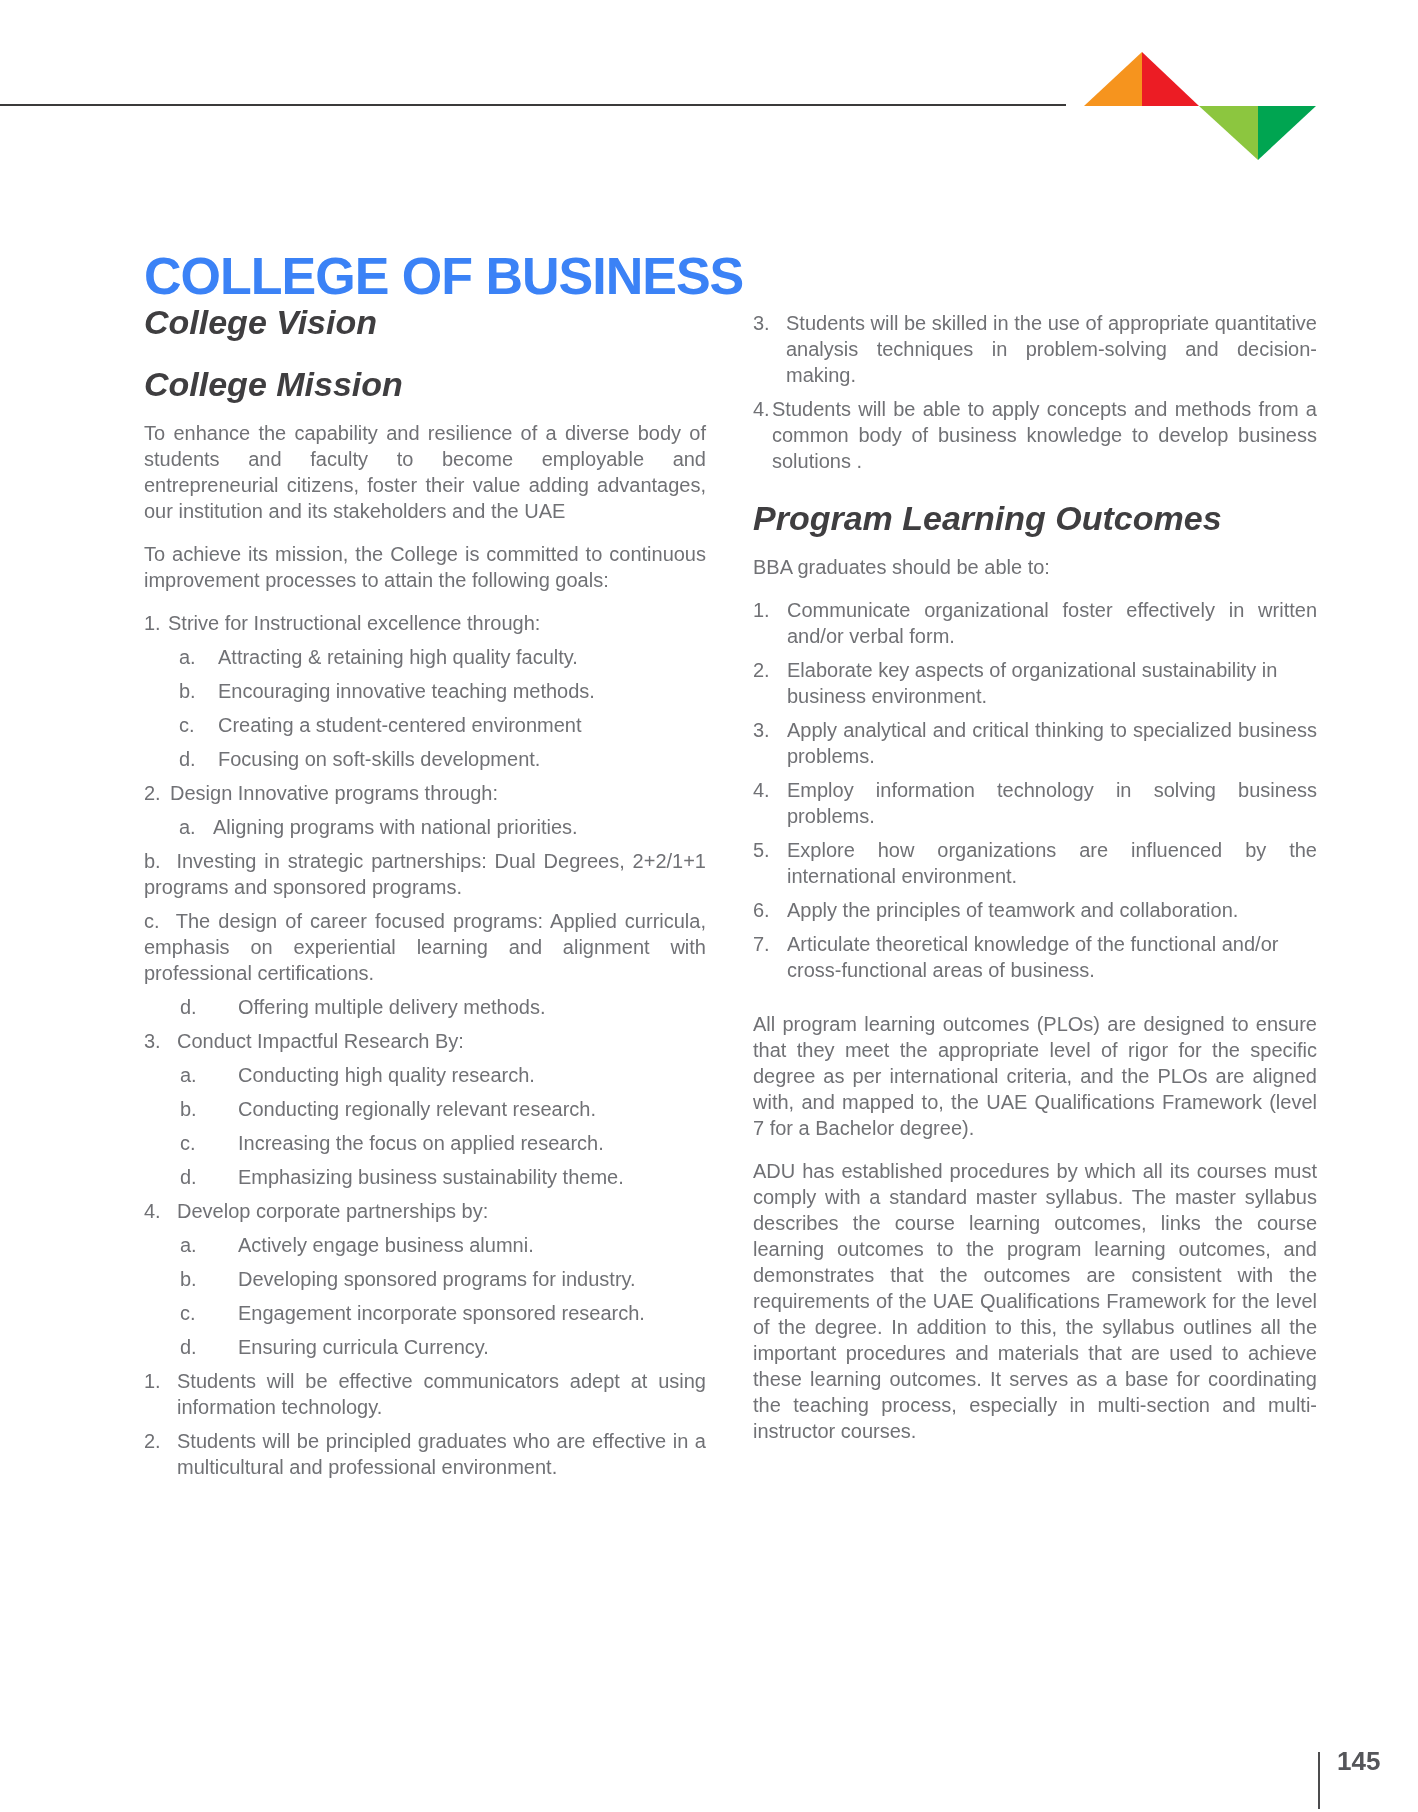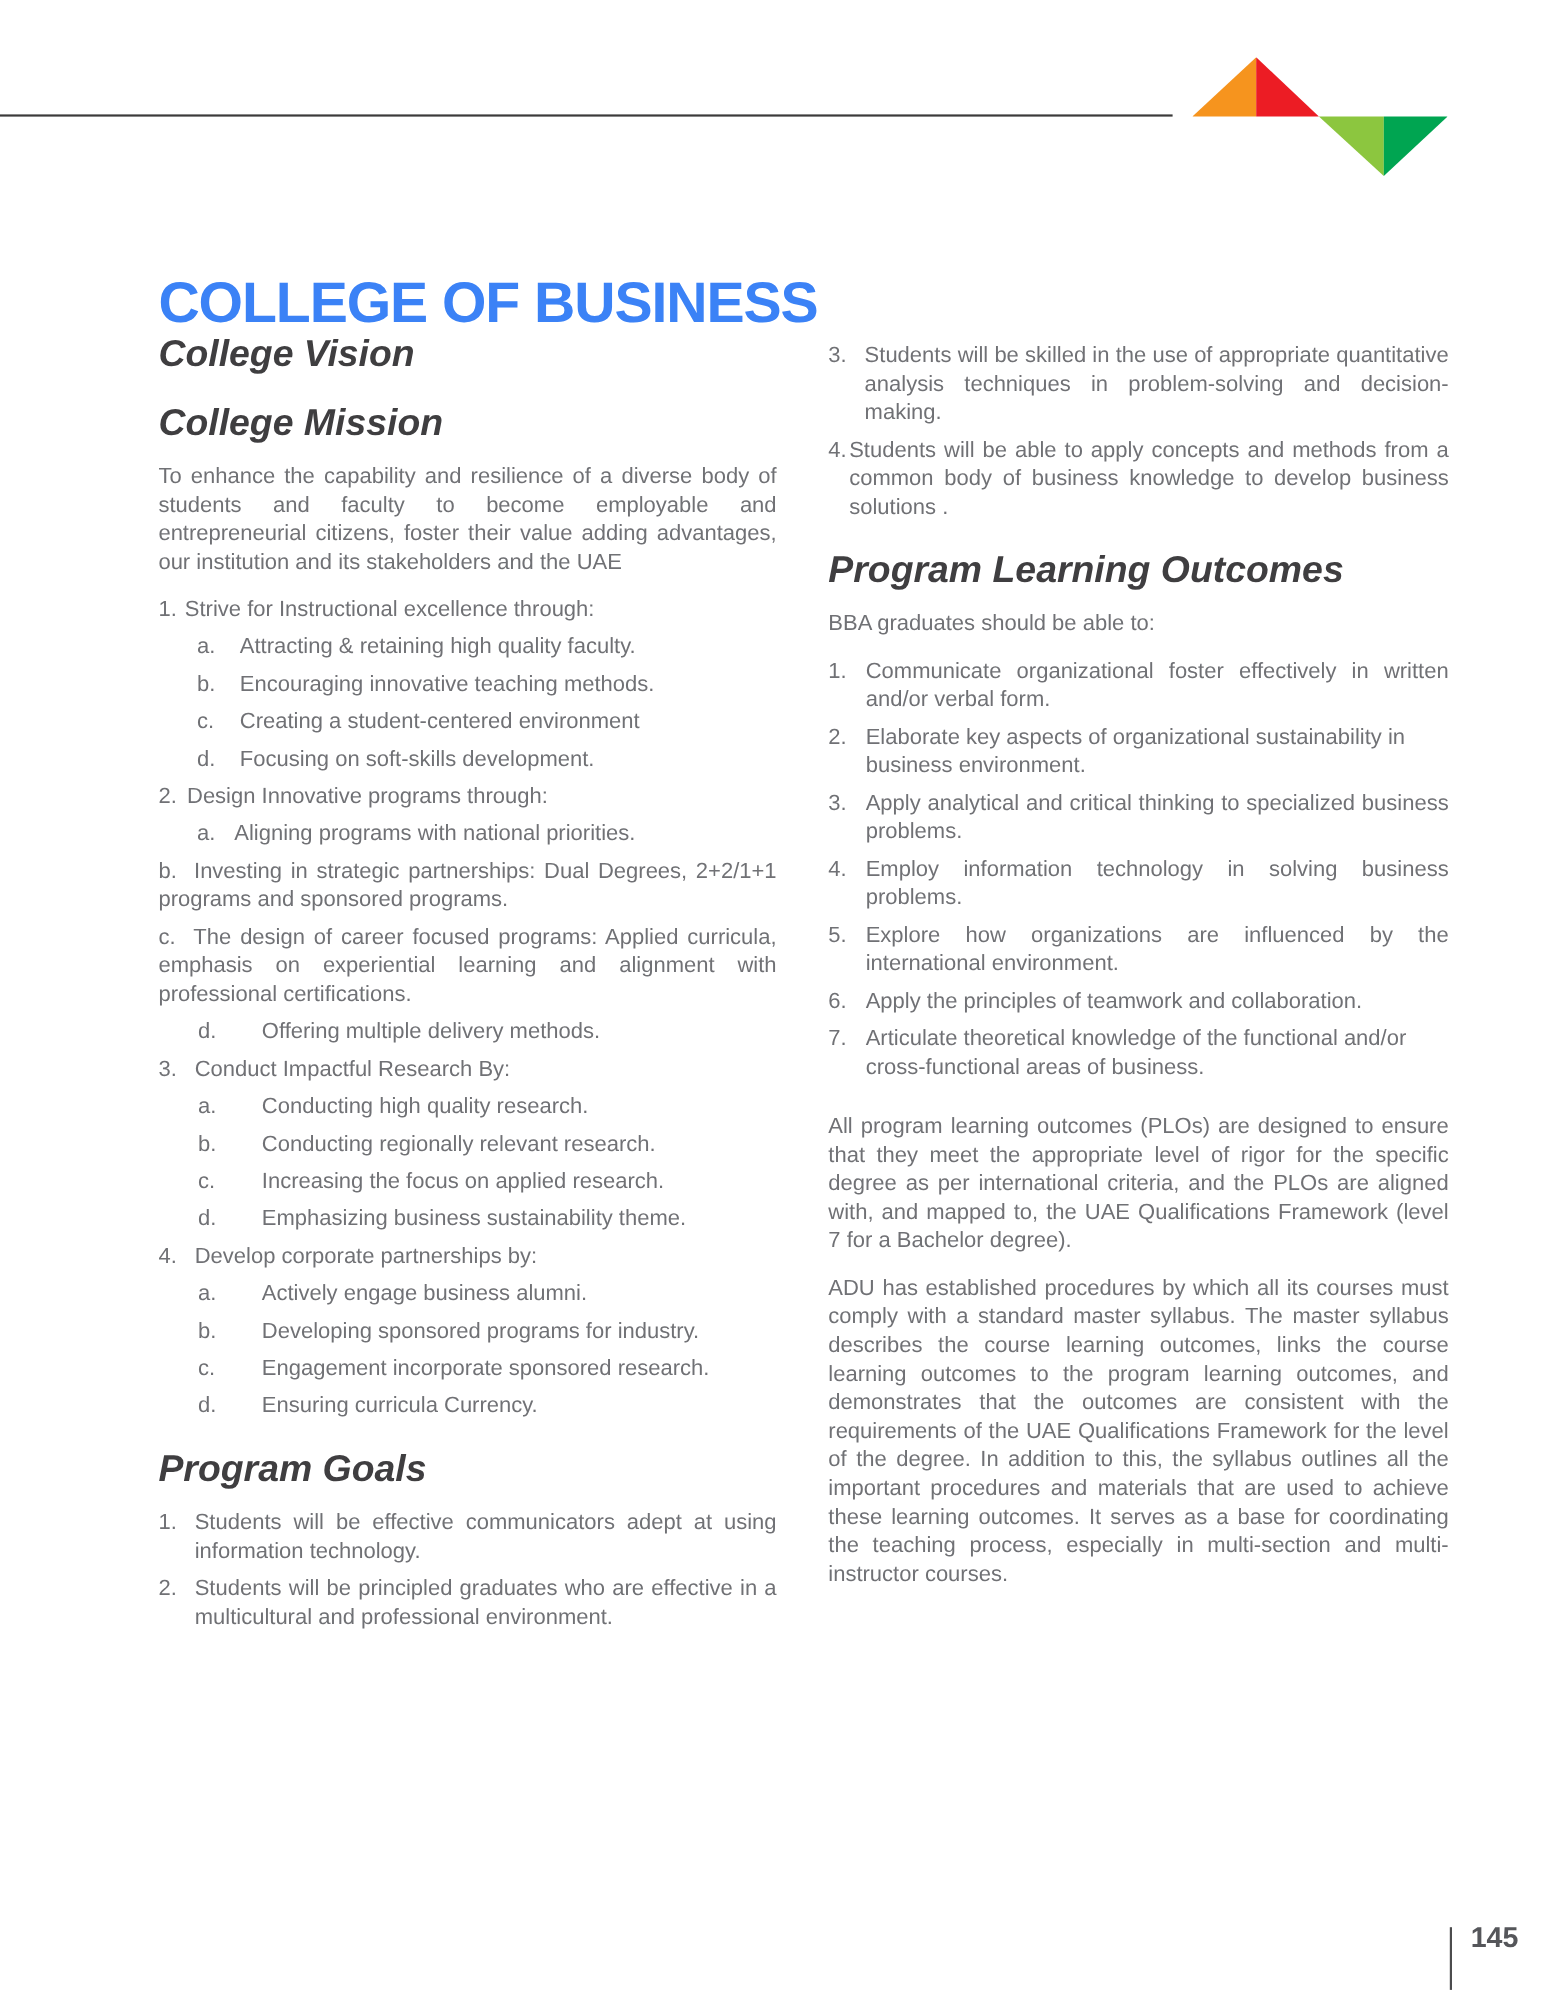"To achieve its mission, the" p.body-para { html: none -> <p>To achieve its mission, the College is committed to continuous improvement processes to attain the following goals:</p> }
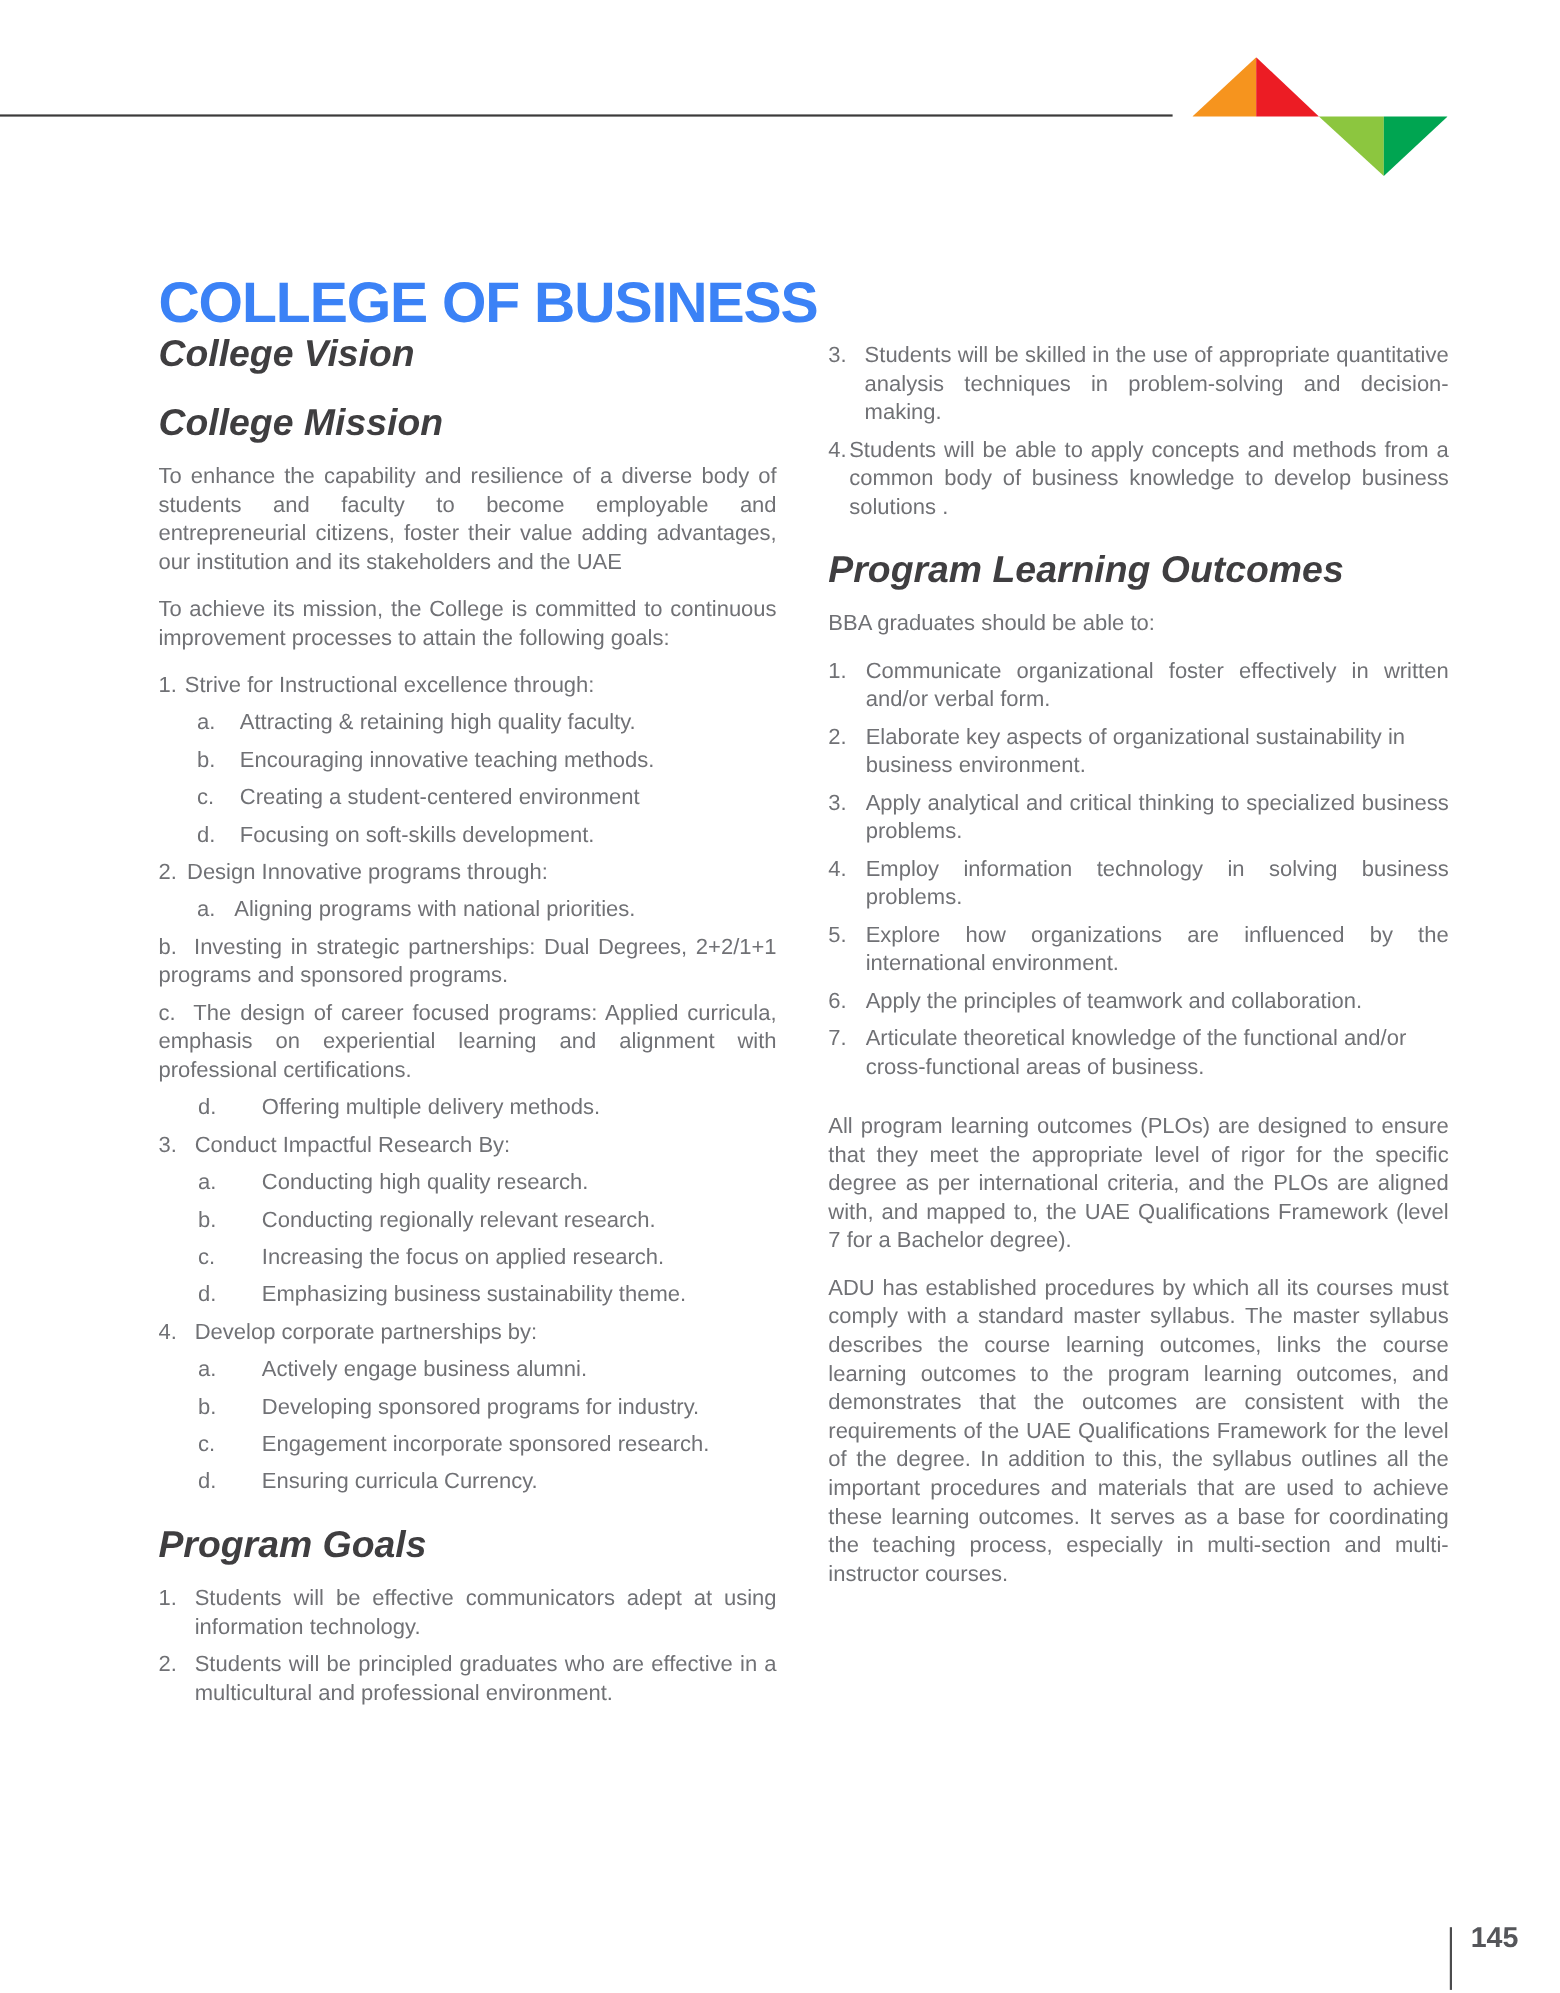"Program Goals" h2.section-heading { html: <h2>Program Goals</h2> -> none }
